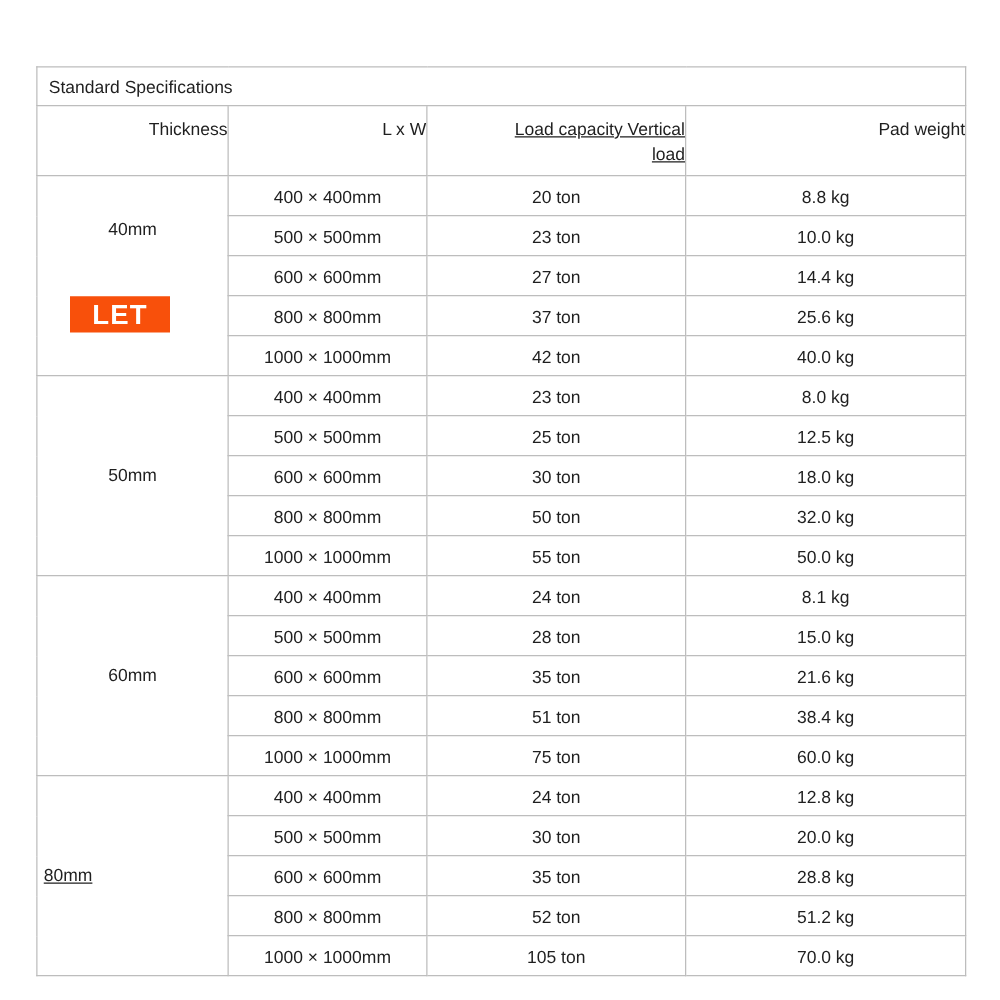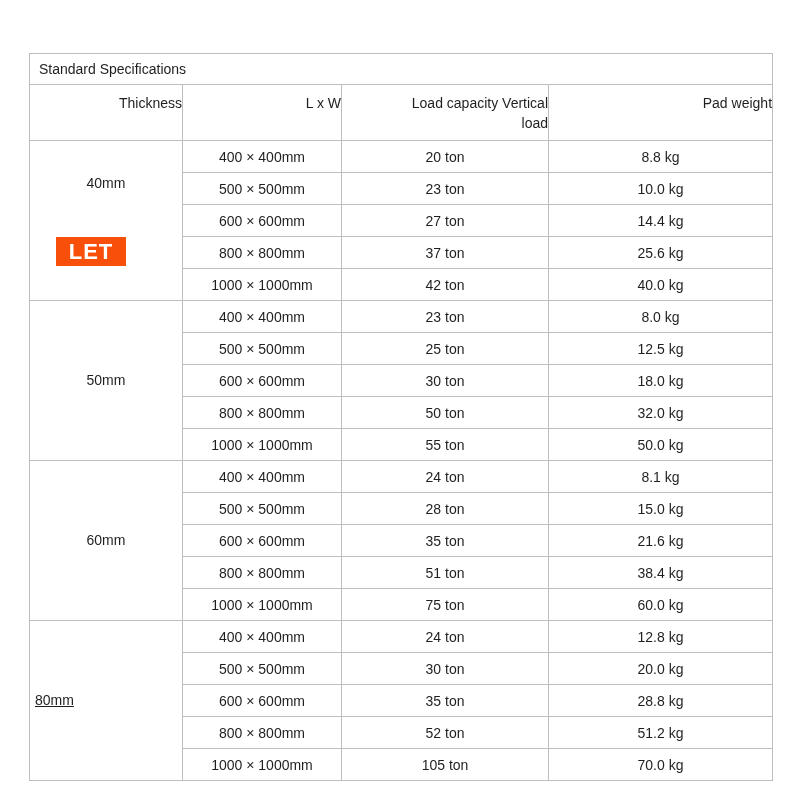"Load capacity Vertical load" .load-header-span { text-decoration: none -> underline }
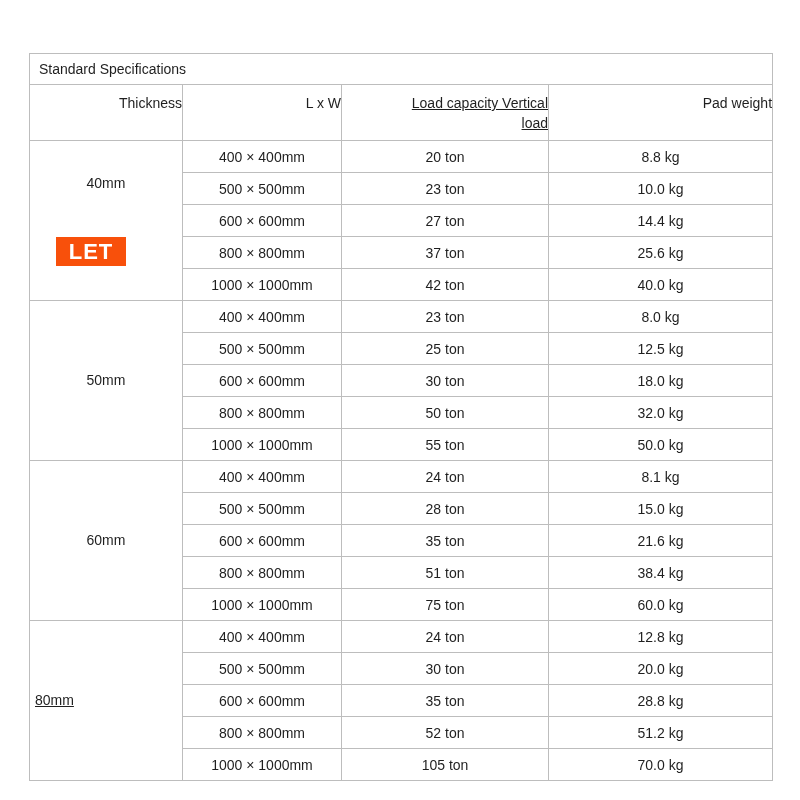"LET" .let-logo { width: 70px -> 80px }
